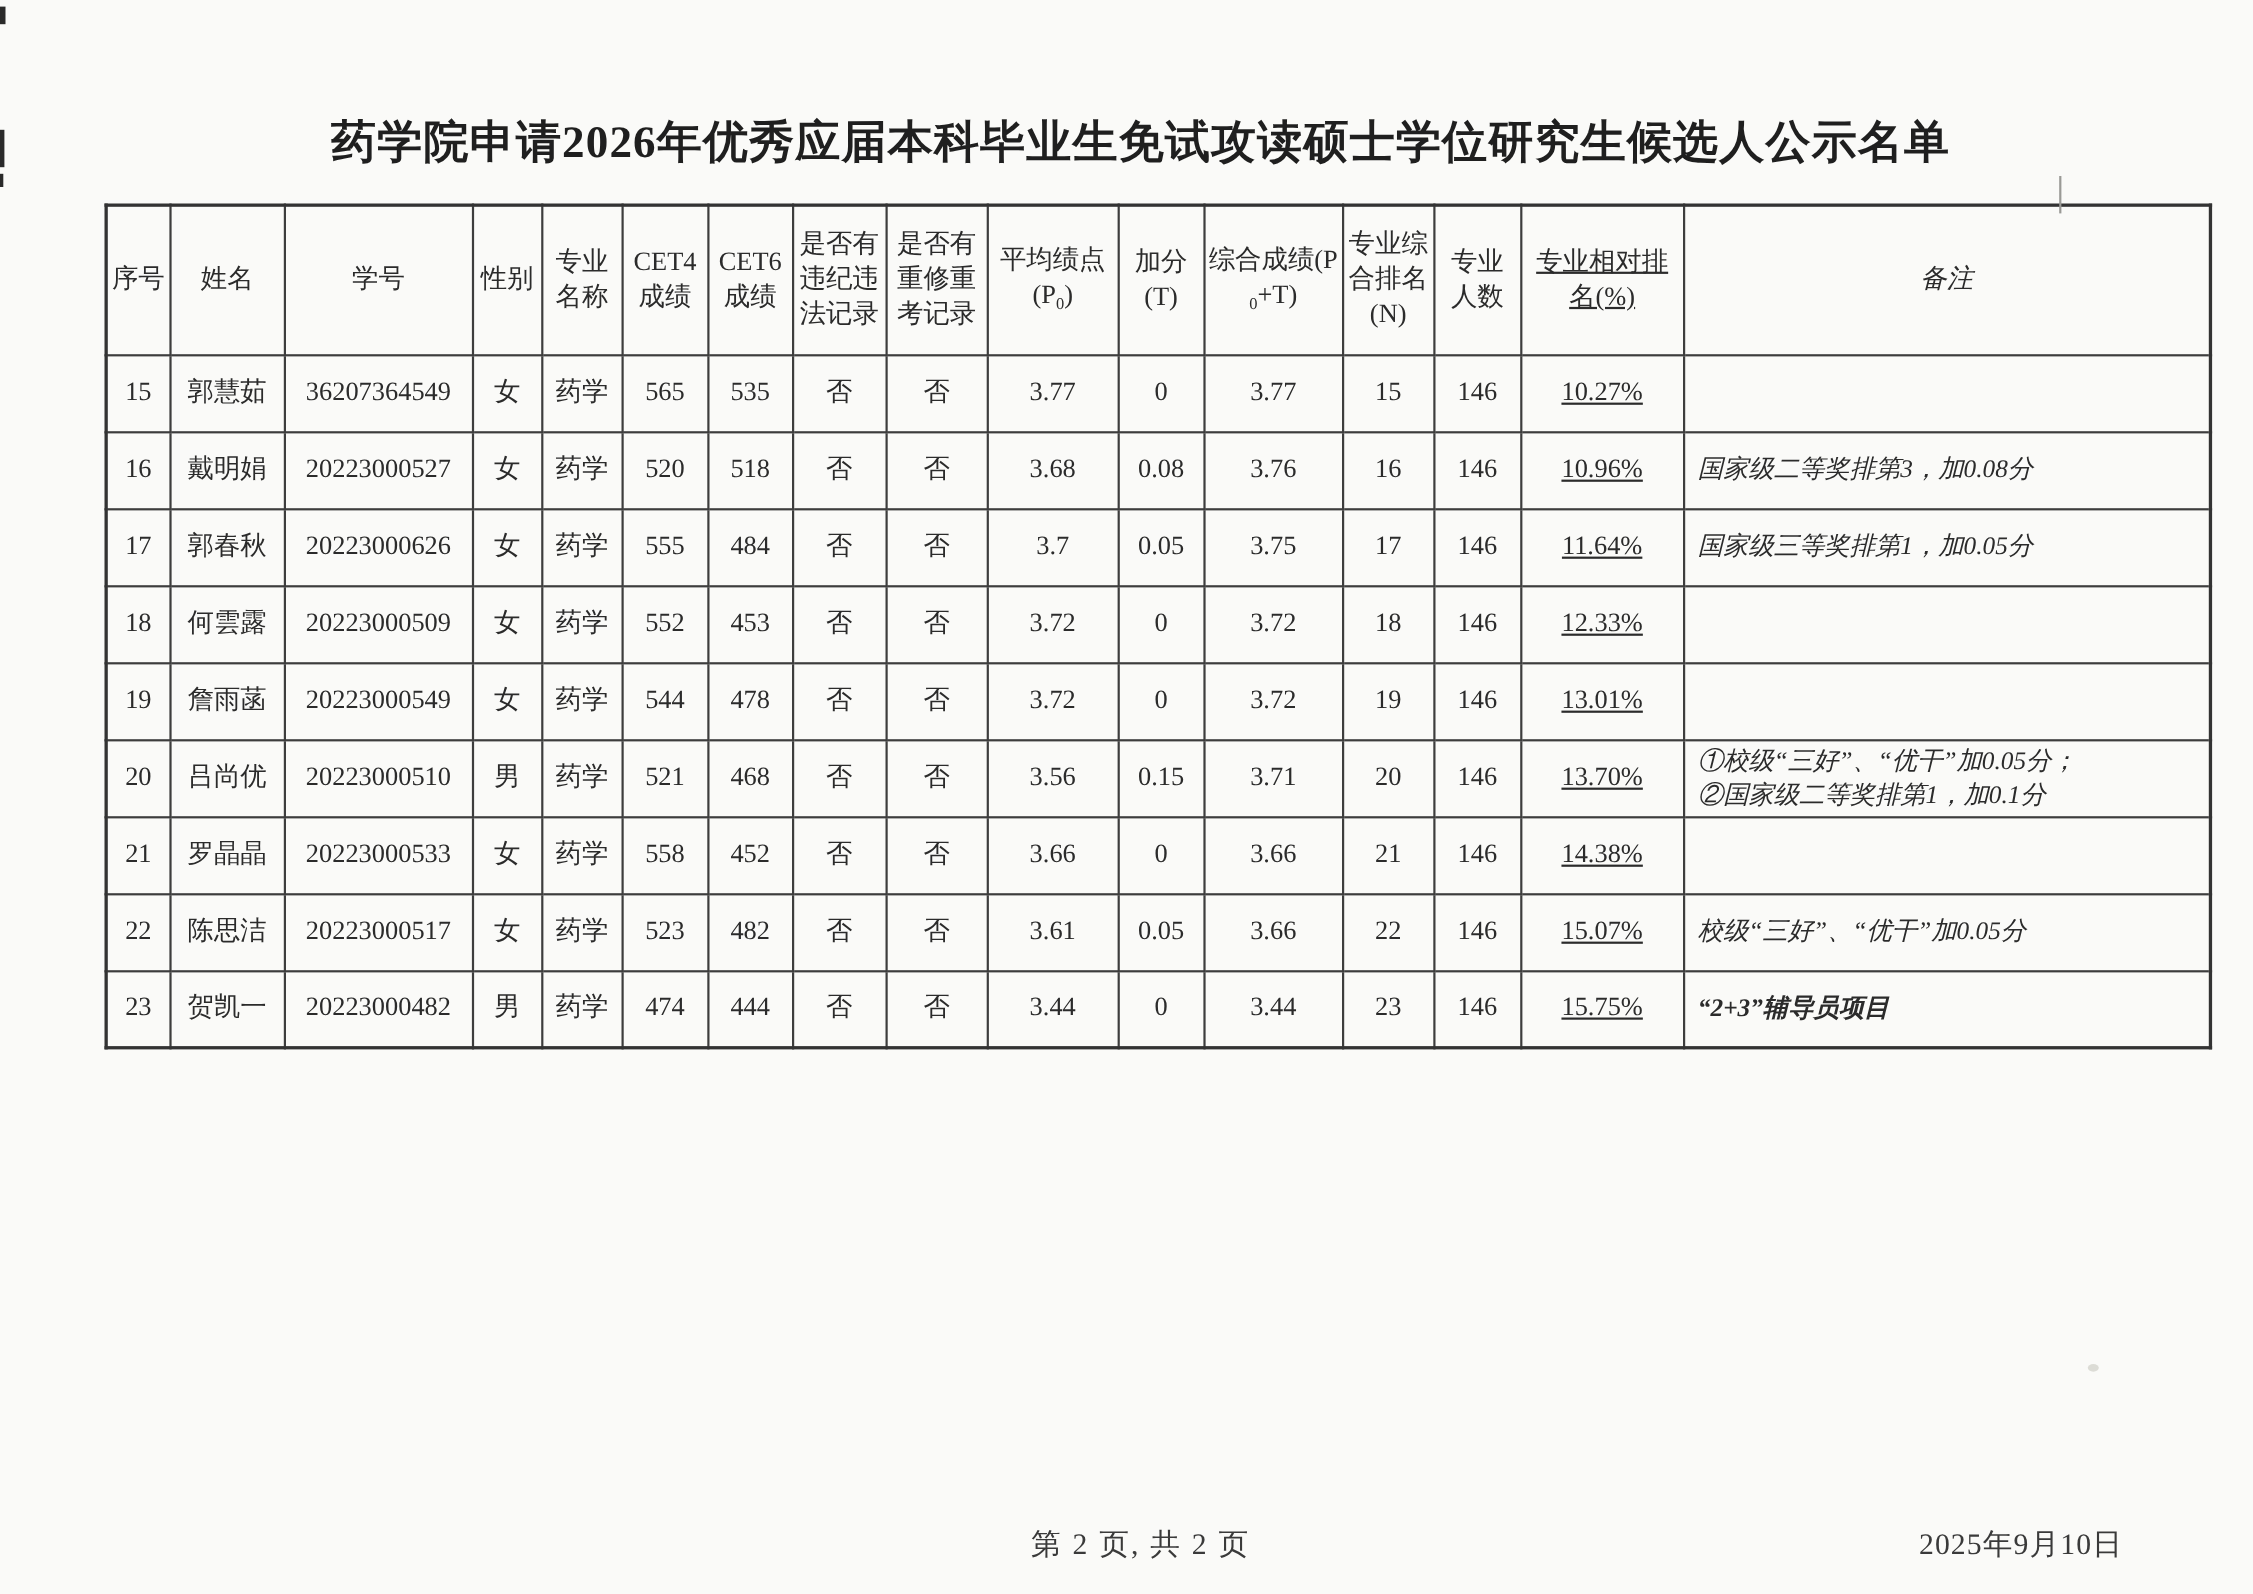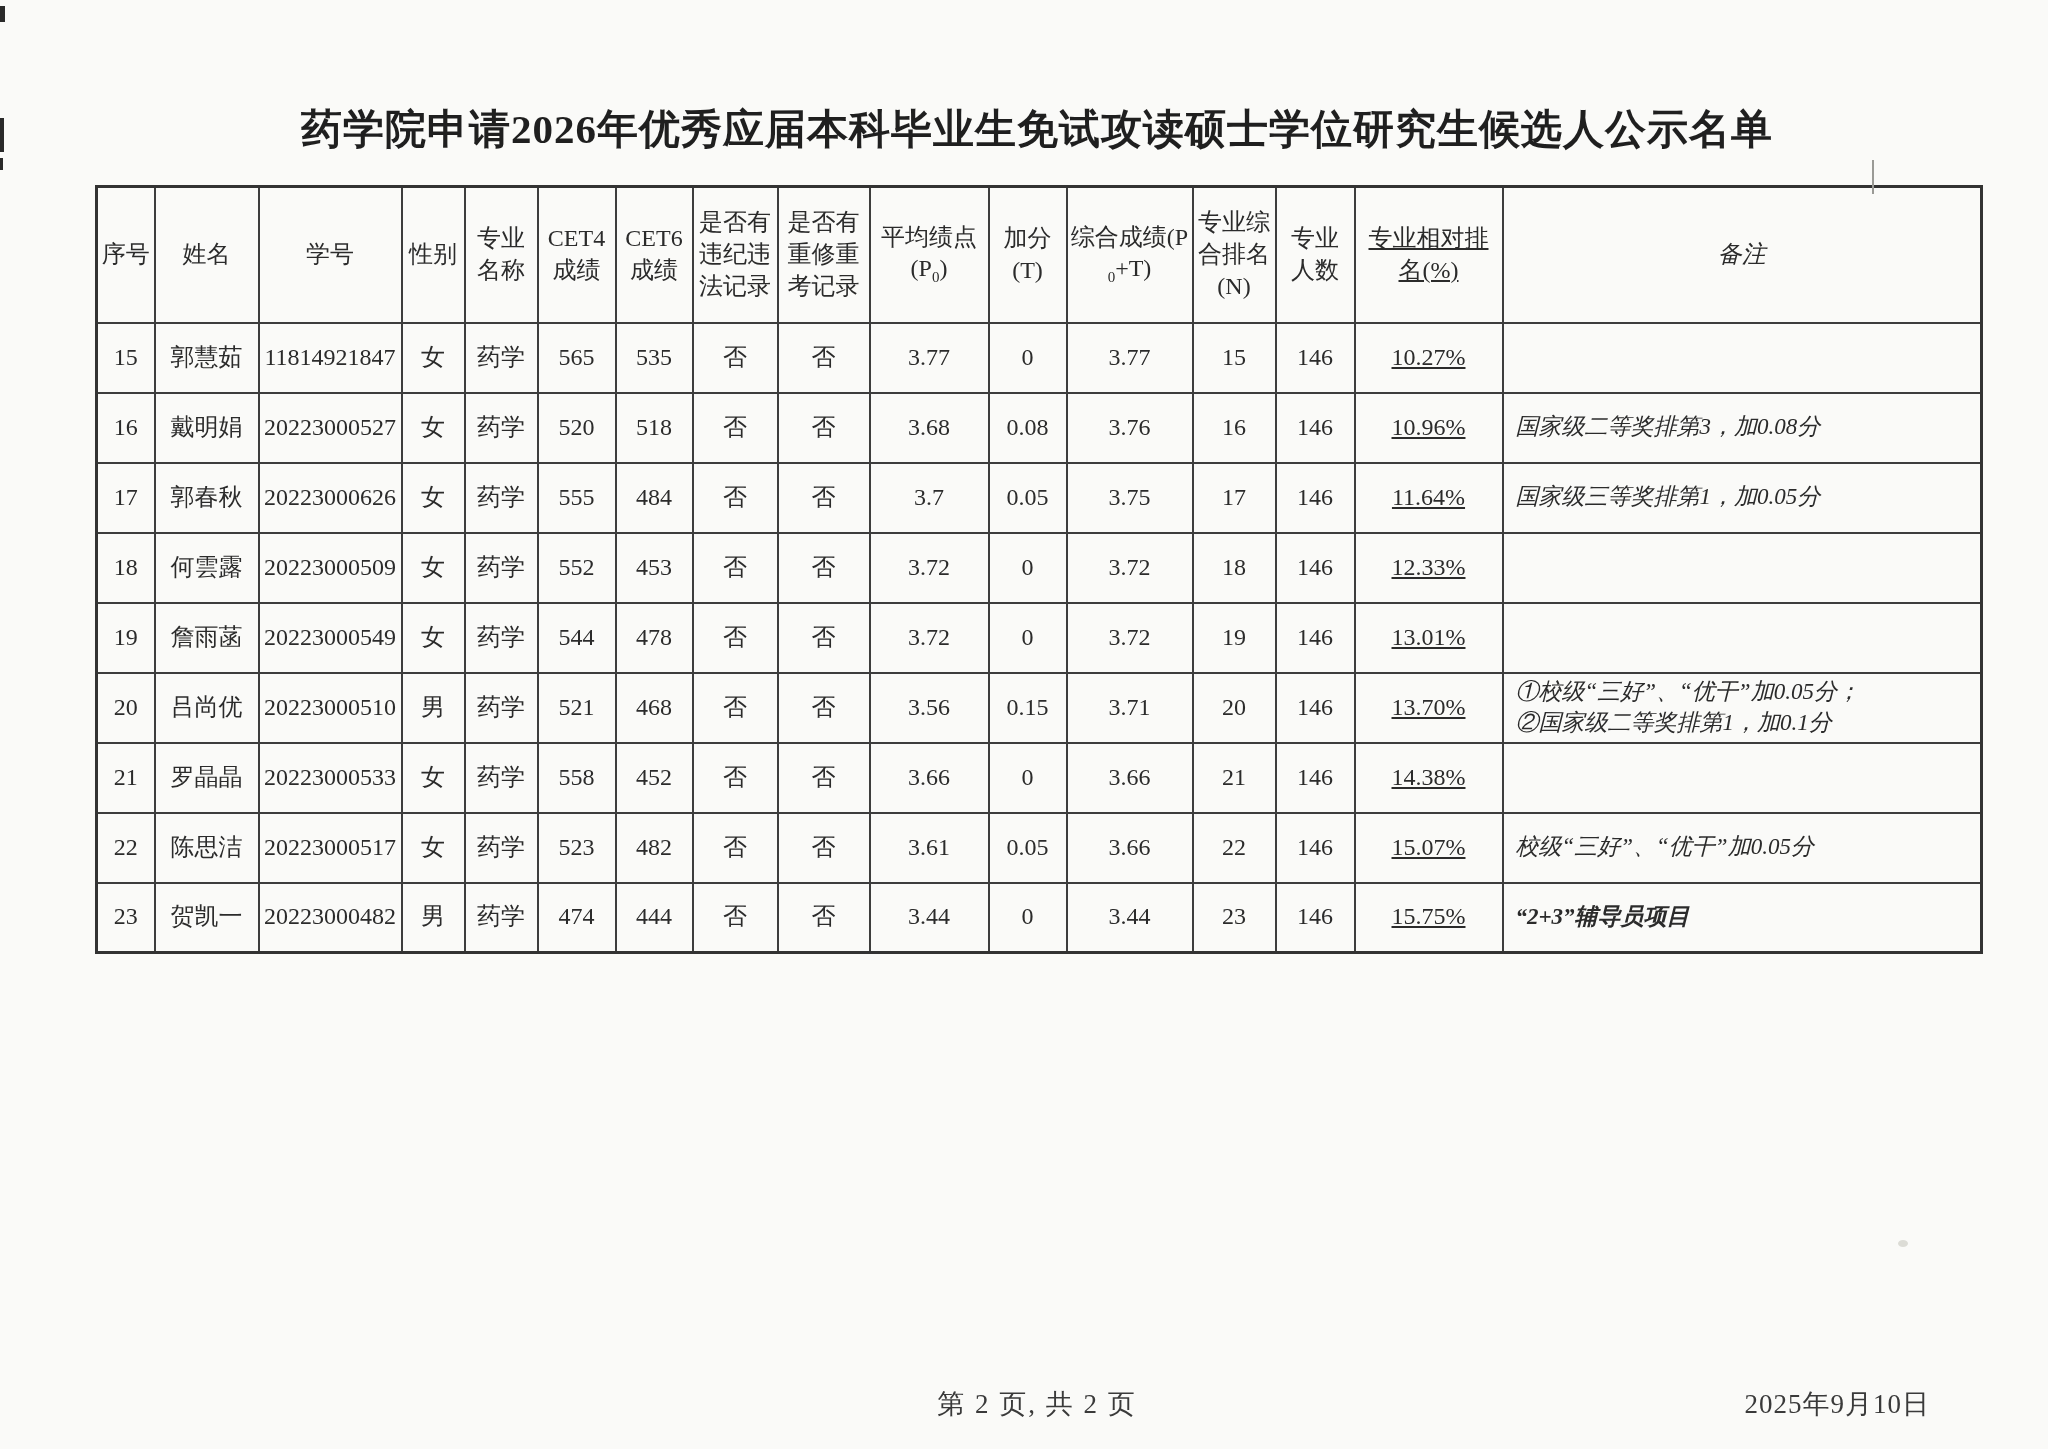"学号" .c2 { width: 143px -> 171px }
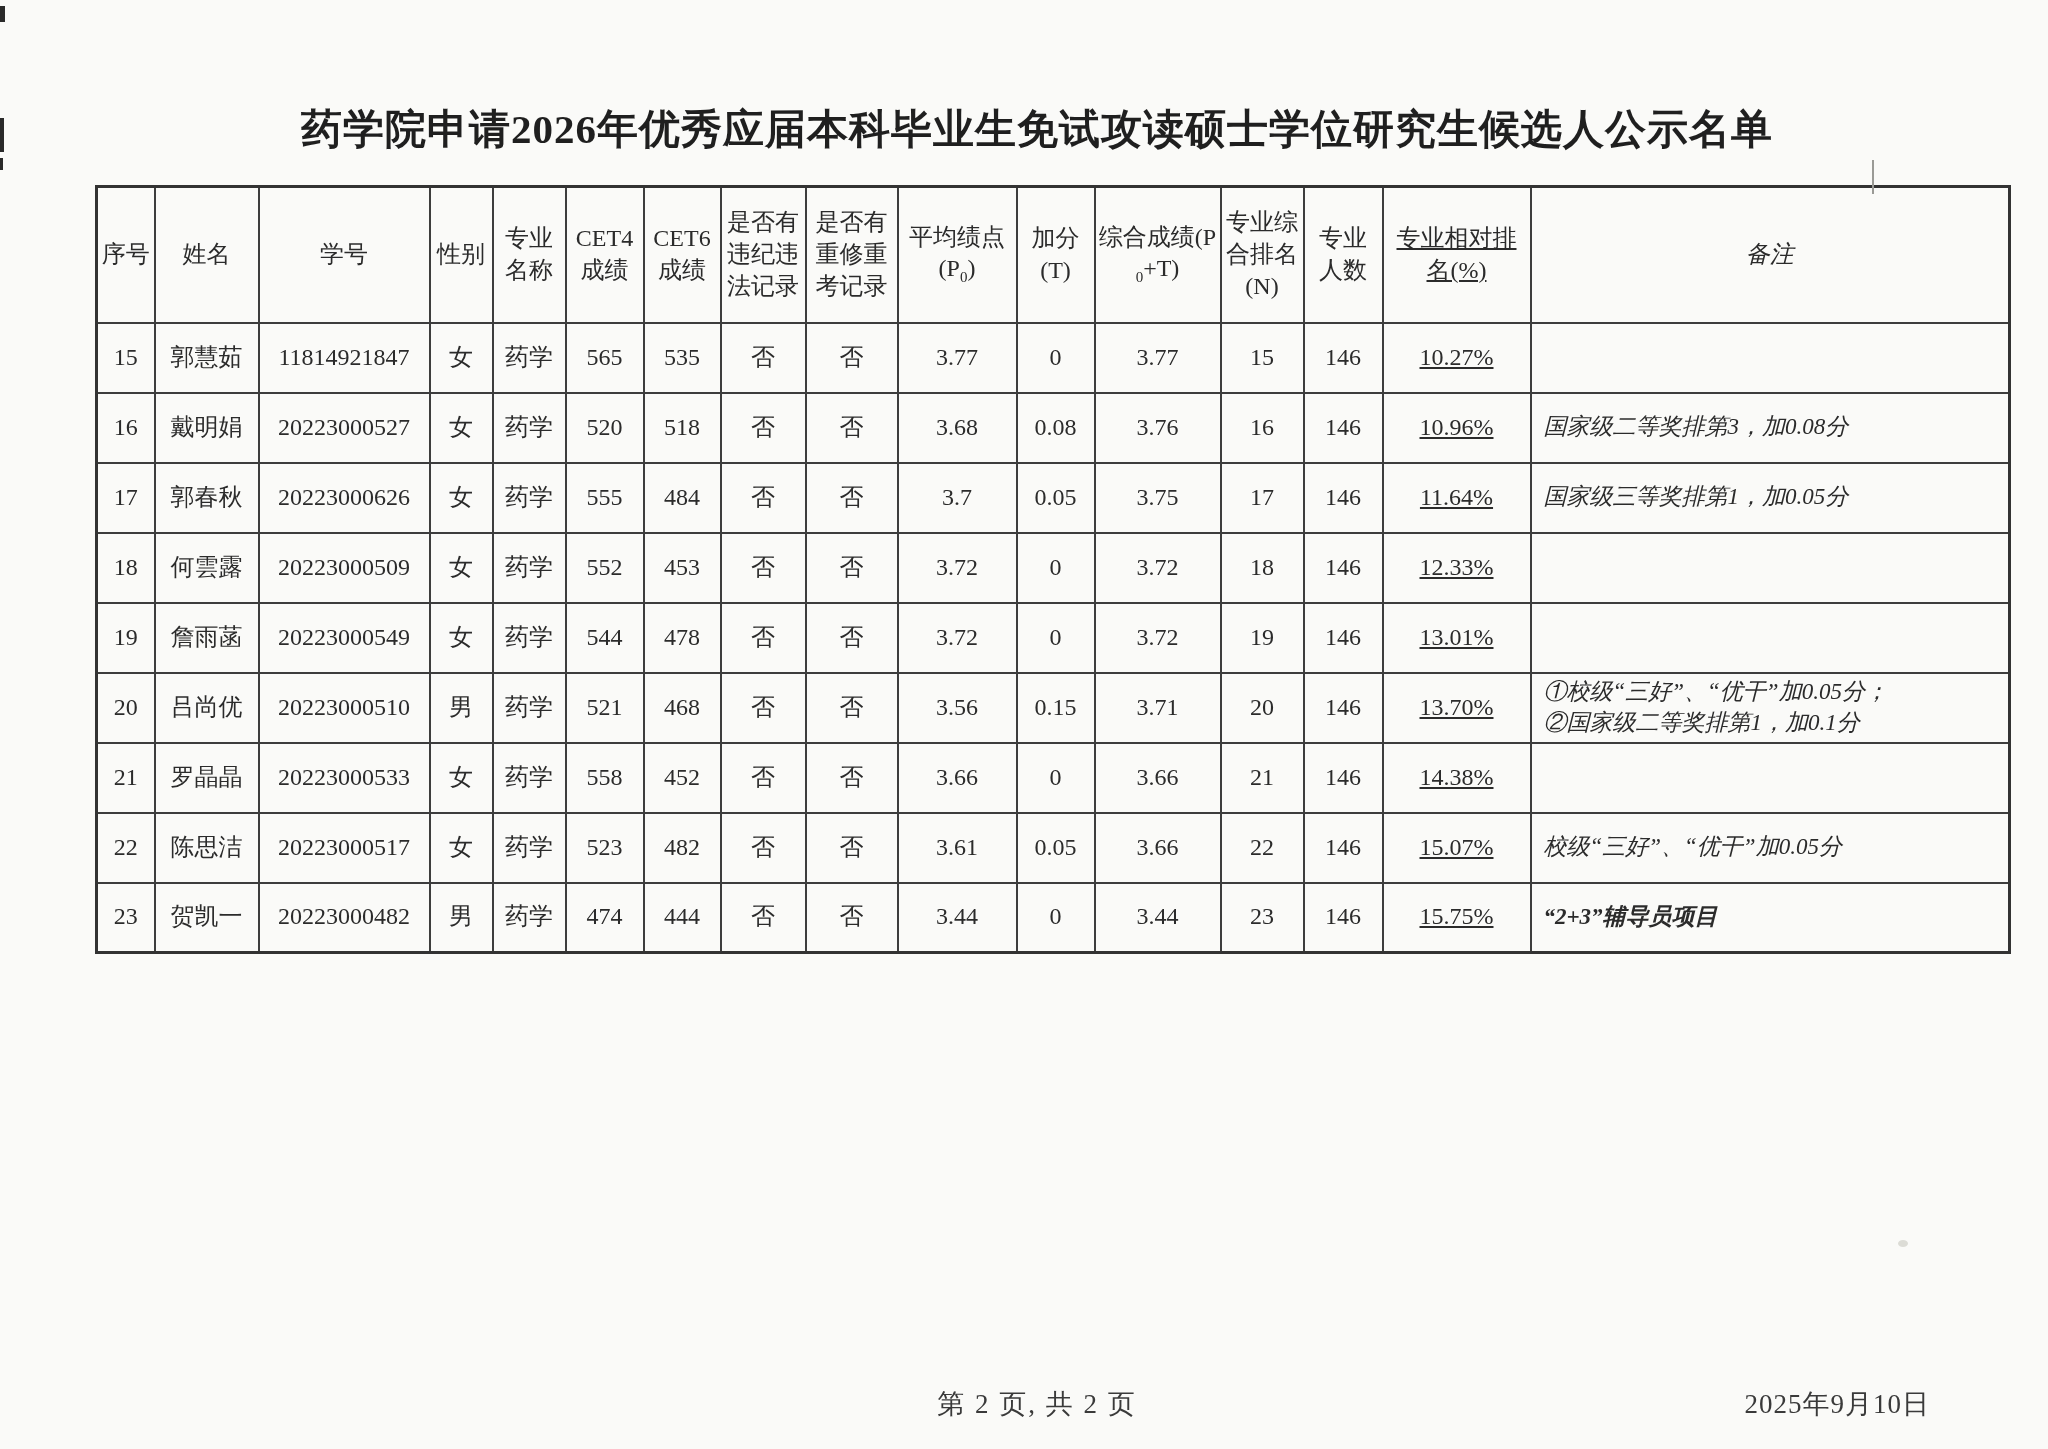"11814921847" td.c2 { text: 11814921847 -> 36207364549 }
